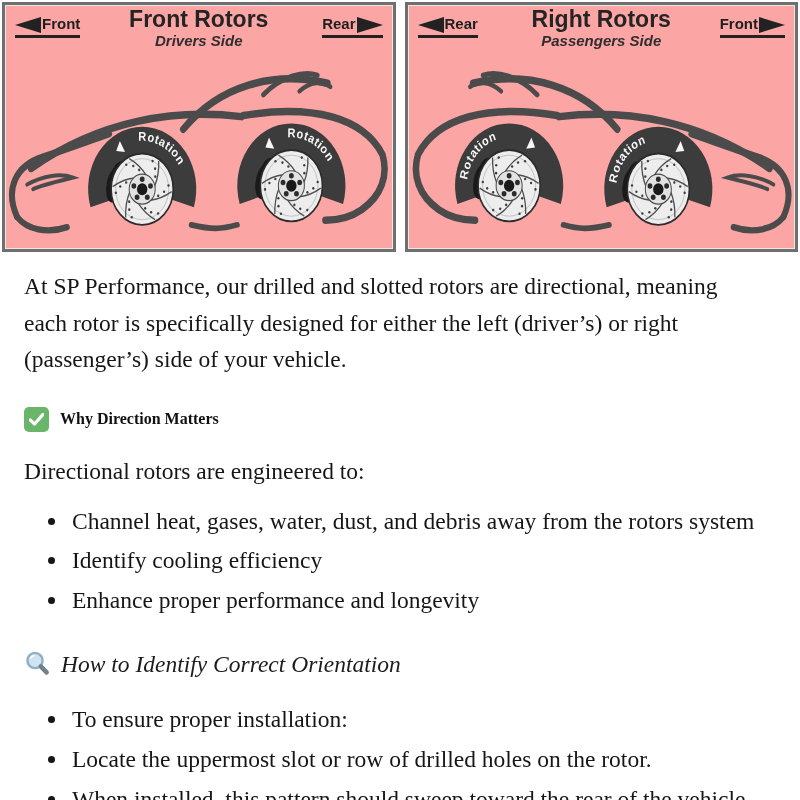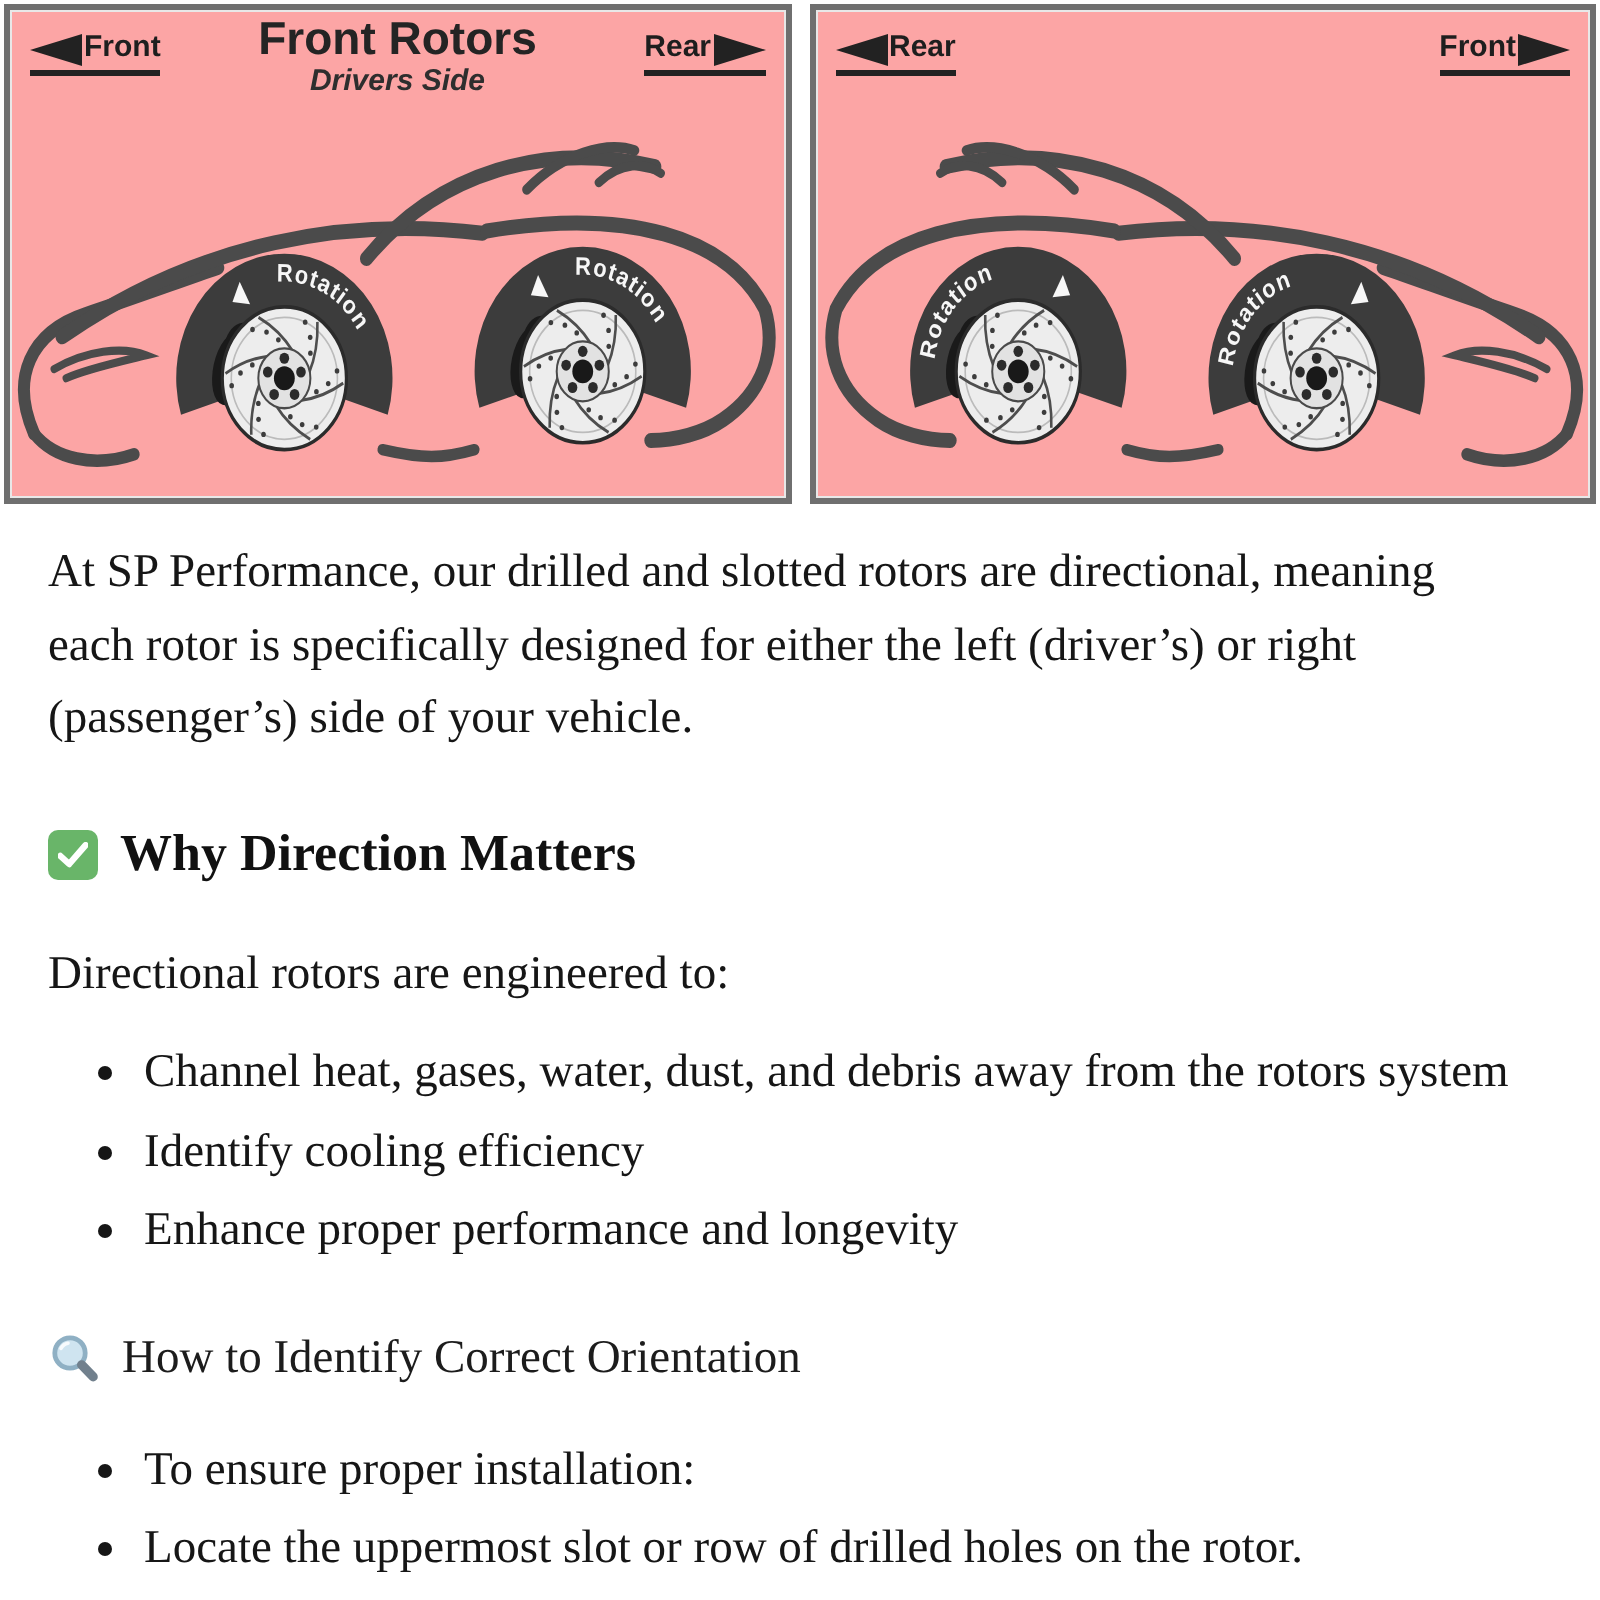"Right Rotors" div.panel-title-wrap { html: none -> <div> <div>Right Rotors</div> <div>Passengers Side</div> </div> }
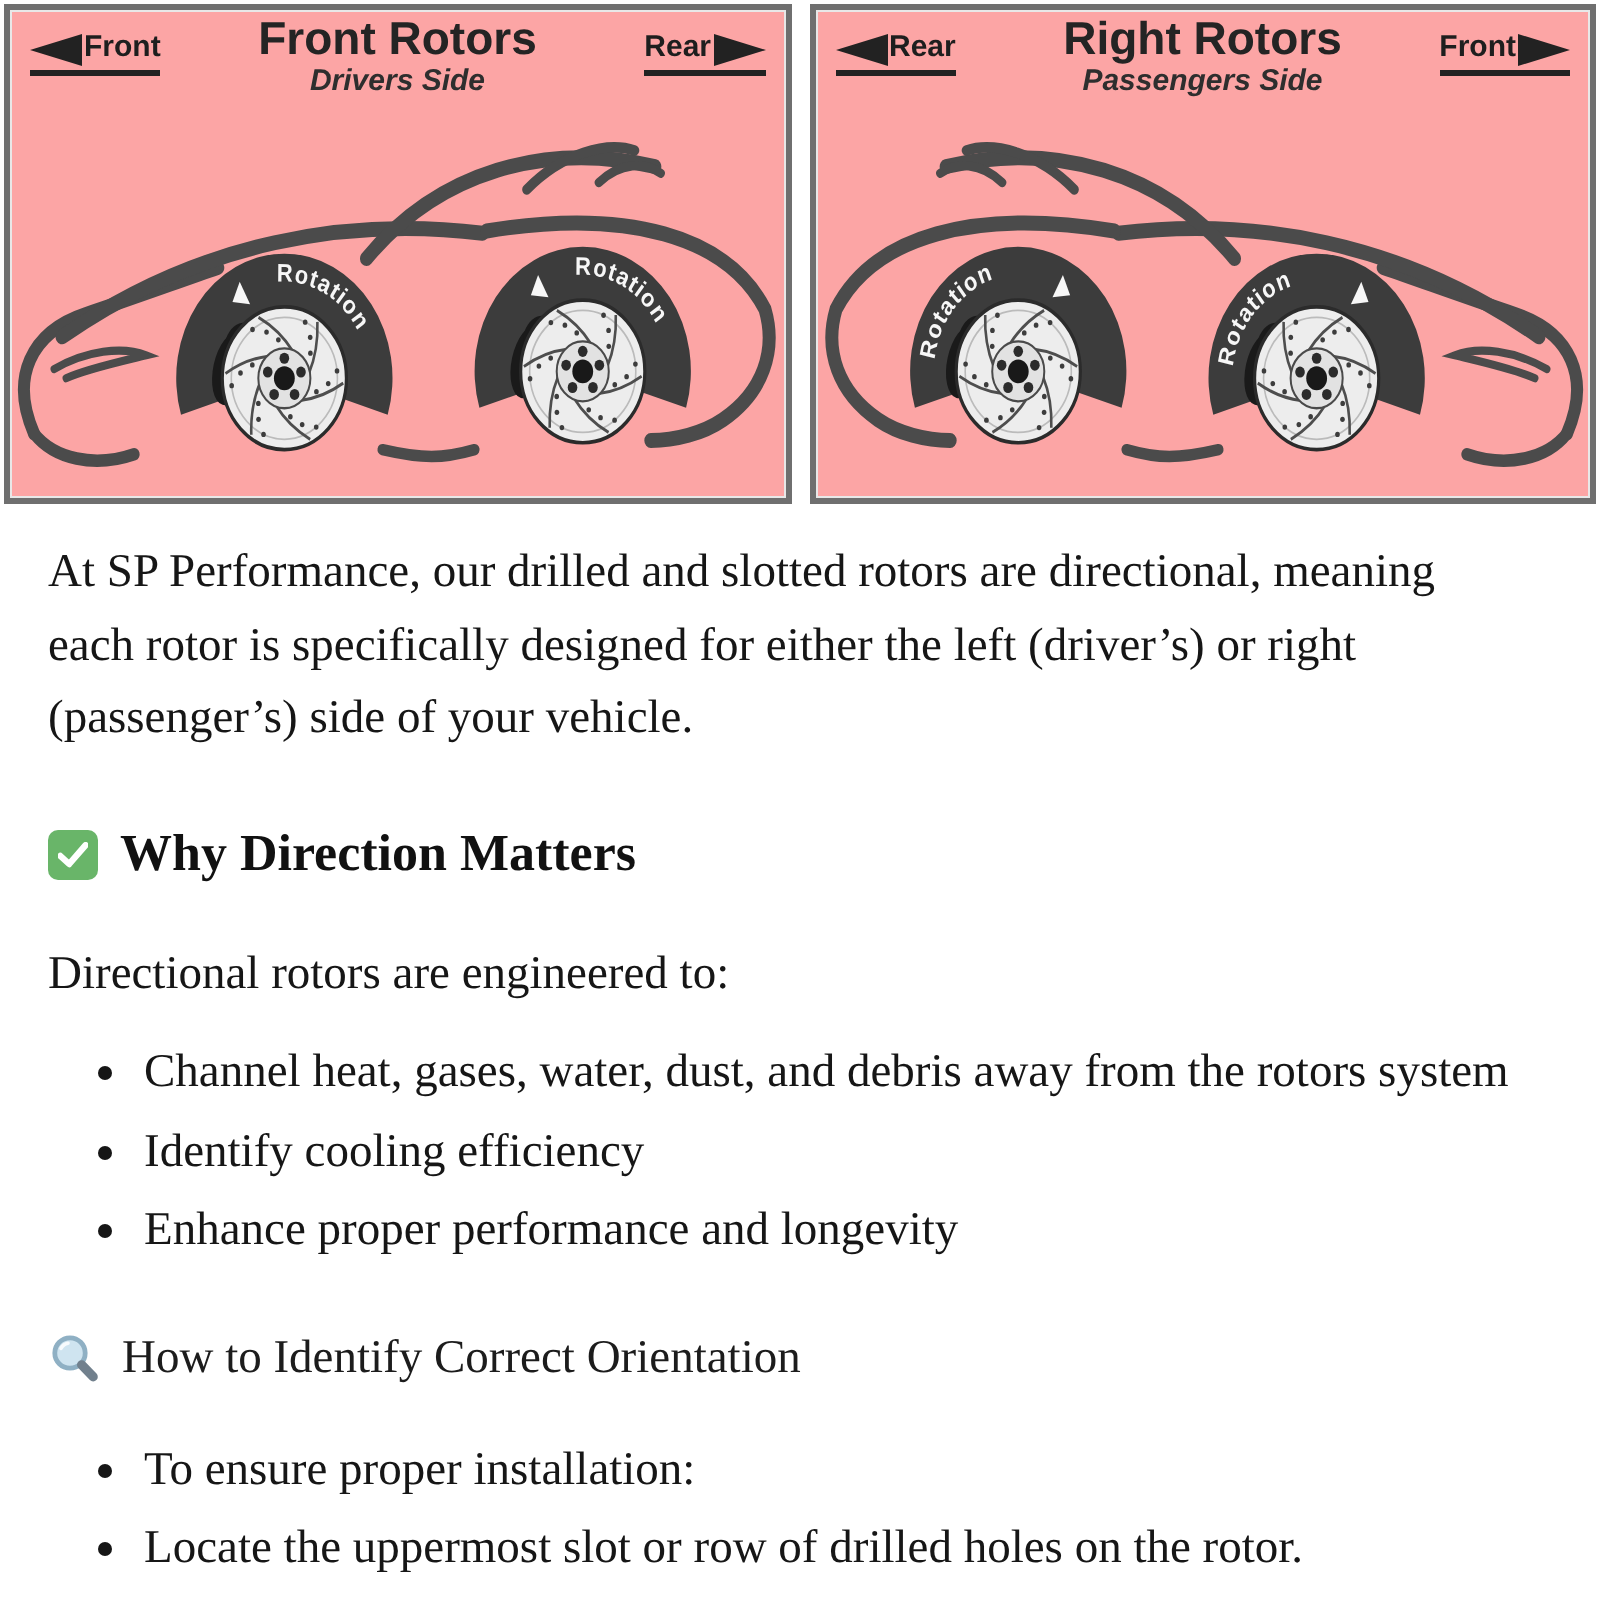"Why Direction Matters" .h-check { font-size: 26px -> 16px }
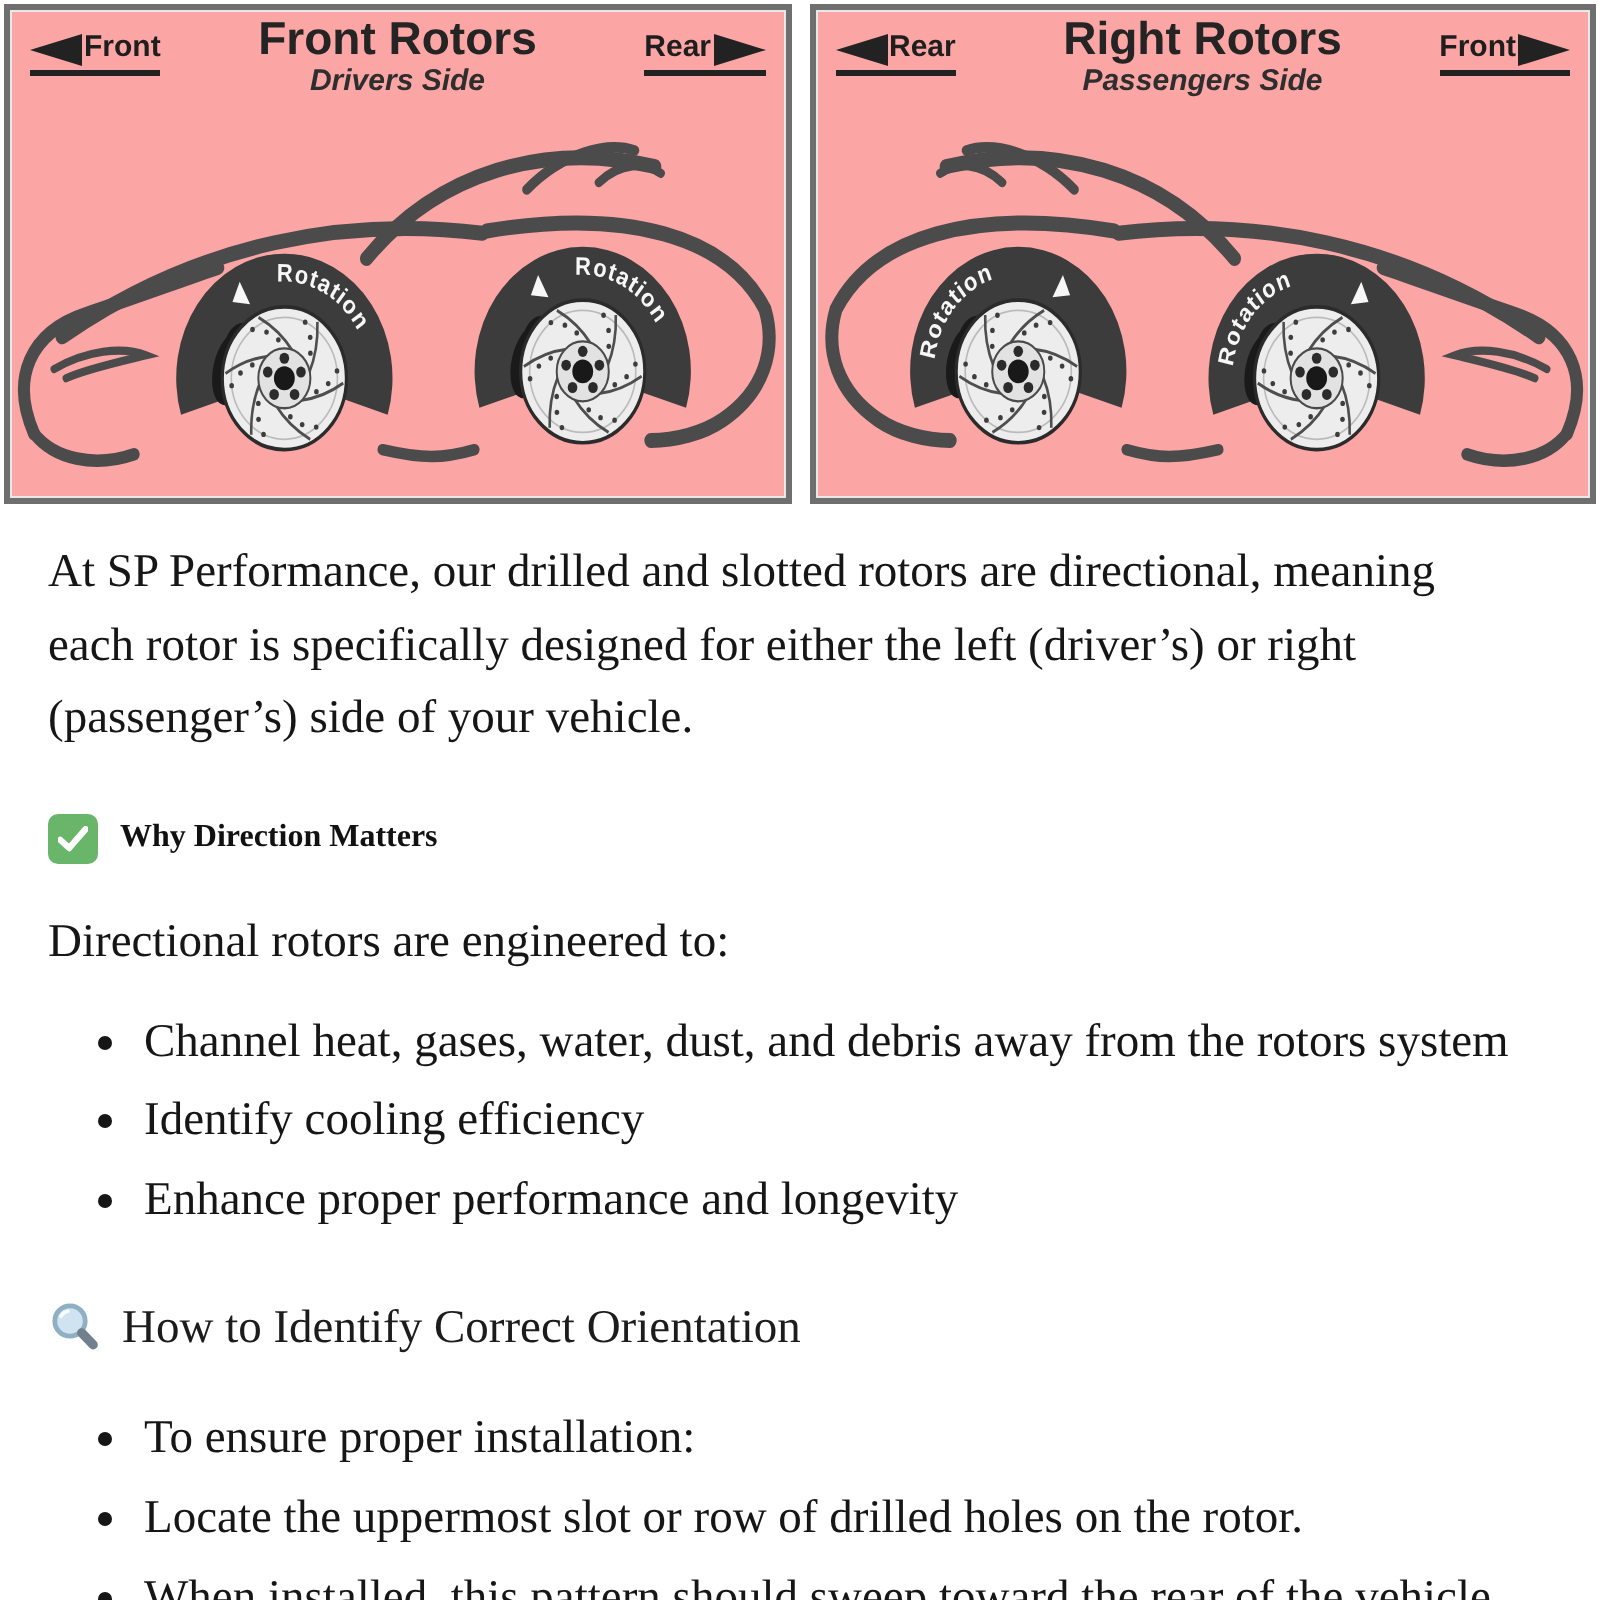"How to Identify Correct Orientation" .h-mag { font-style: none -> italic }
